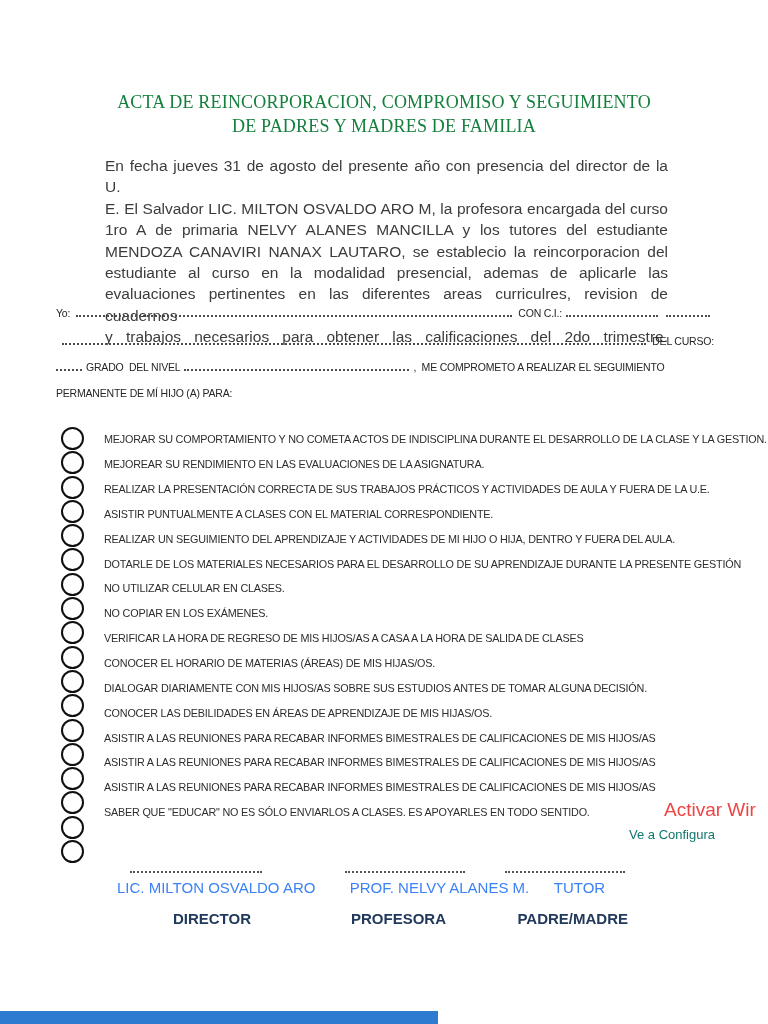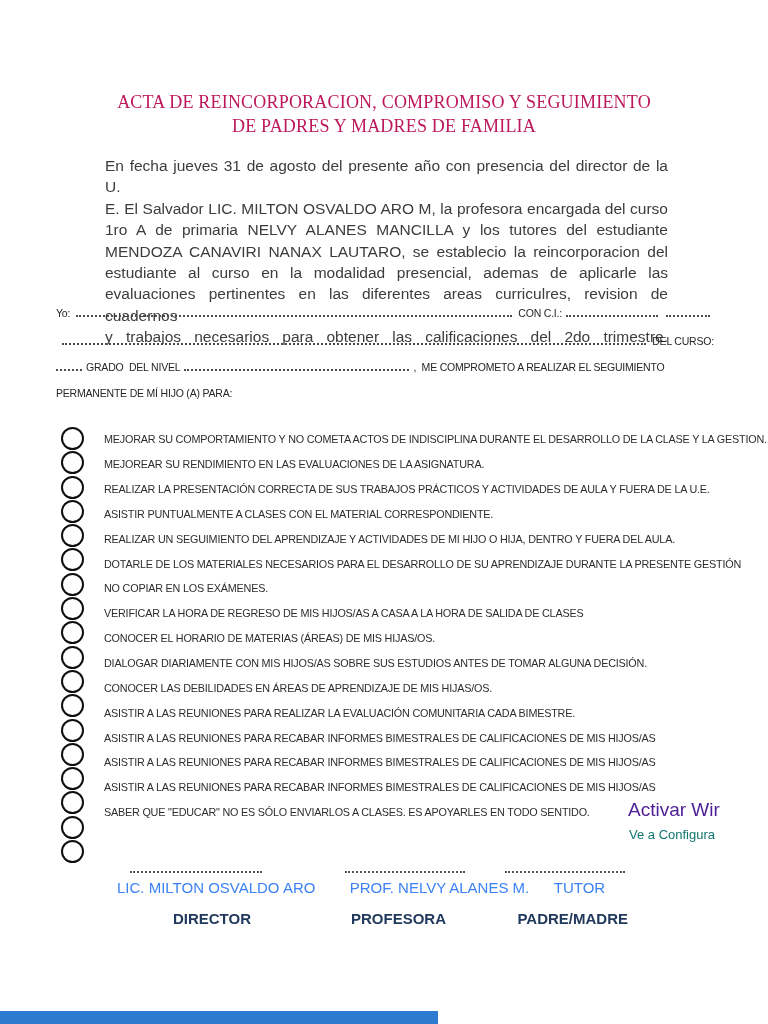"ACTA DE REINCORPORACION, COMPROMISO Y" .title { color: #be185d -> #15803d }
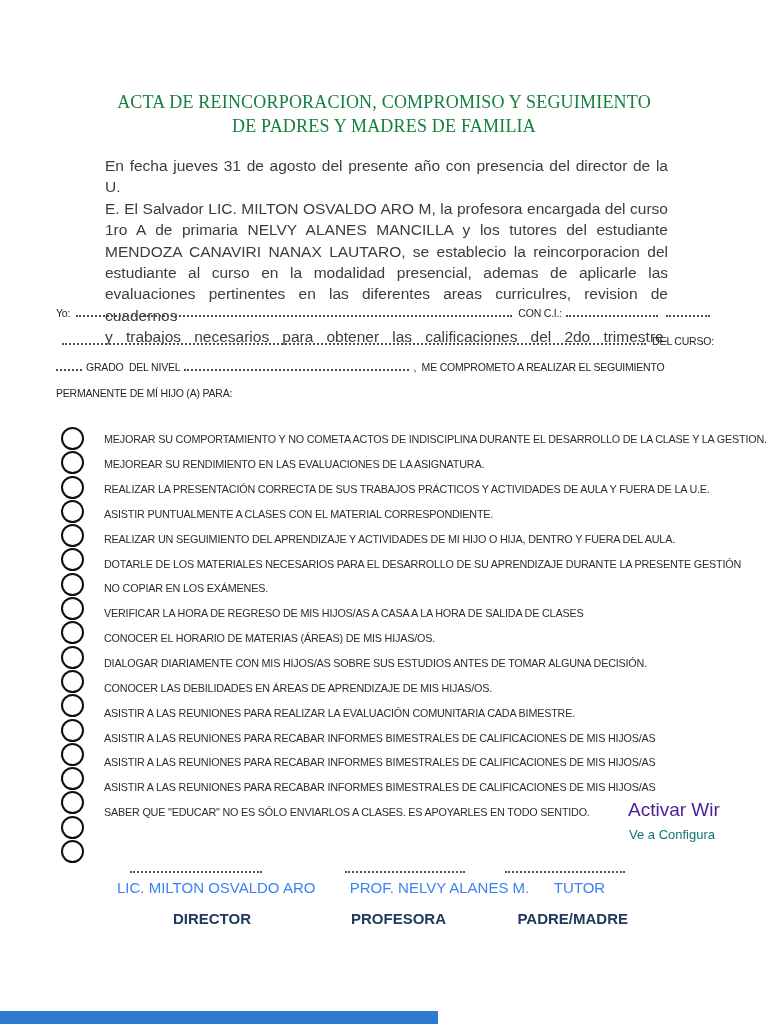"NO UTILIZAR CELULAR EN CLASES." div.chk-item { html: none -> <div>NO UTILIZAR CELULAR EN CLASES.</div> }
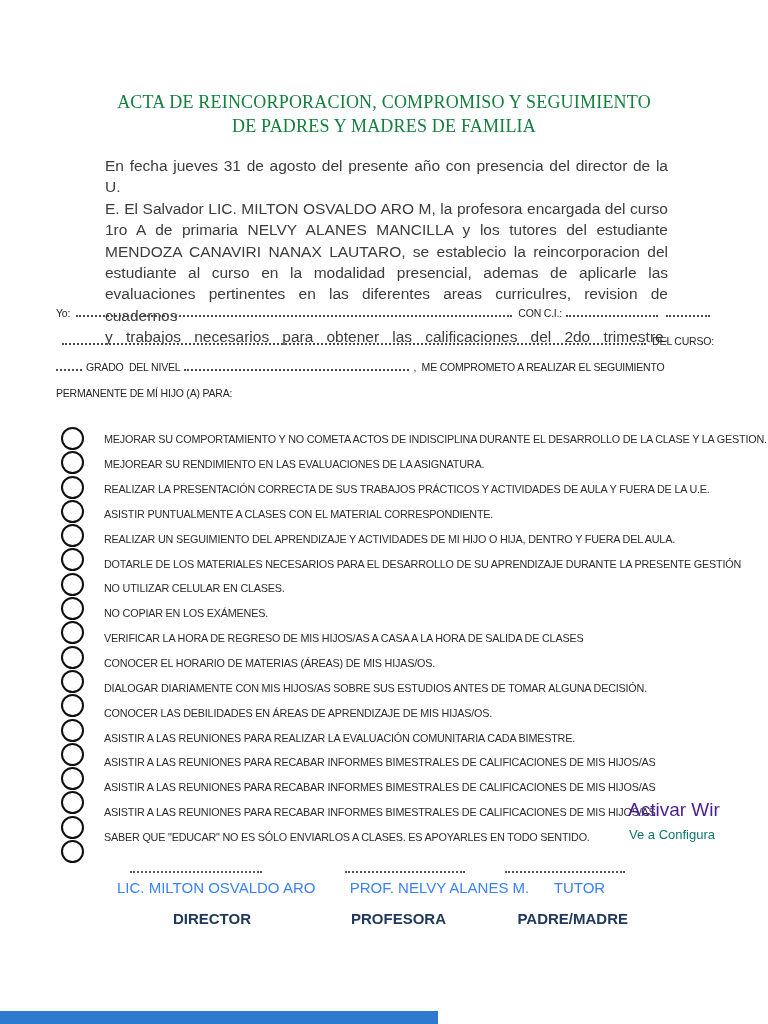"ASISTIR A LAS REUNIONES PARA REALIZAR" div.chk-item { html: <div>ASISTIR A LAS REUNIONES PARA REALIZAR LA EVALUACIÓN COMUNITARIA CADA BIMESTRE.</div> -> none }
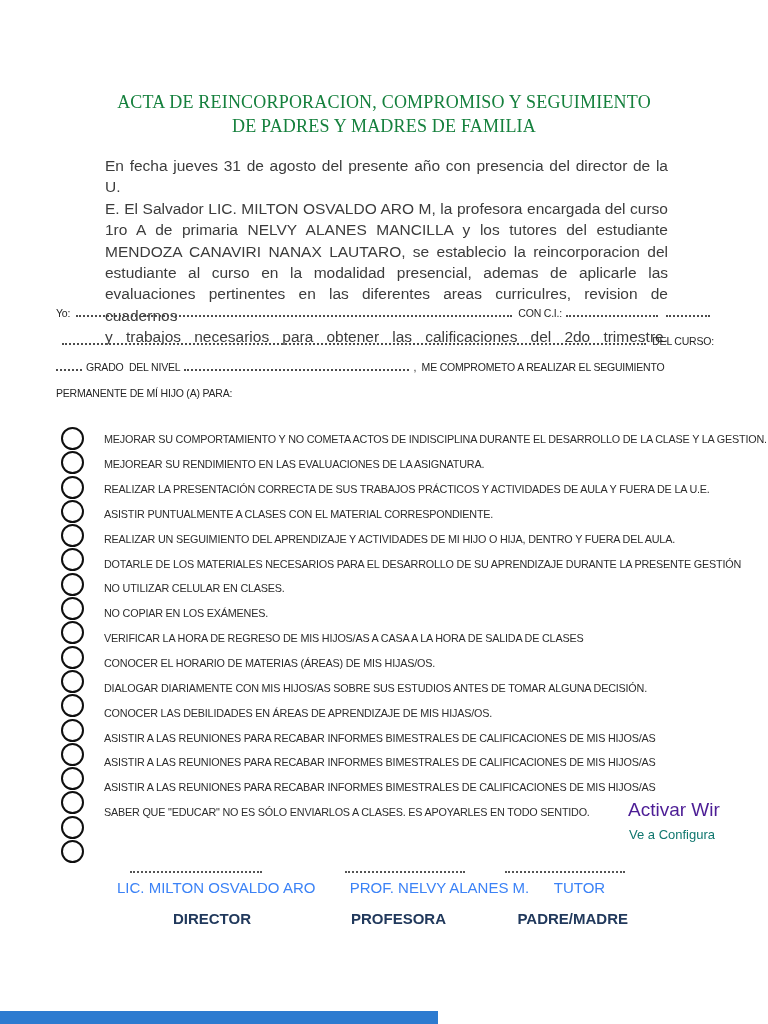"Activar Wir" div.wm1 { color: #4c1d95 -> #ef4444; margin-left: none -> 36px }
